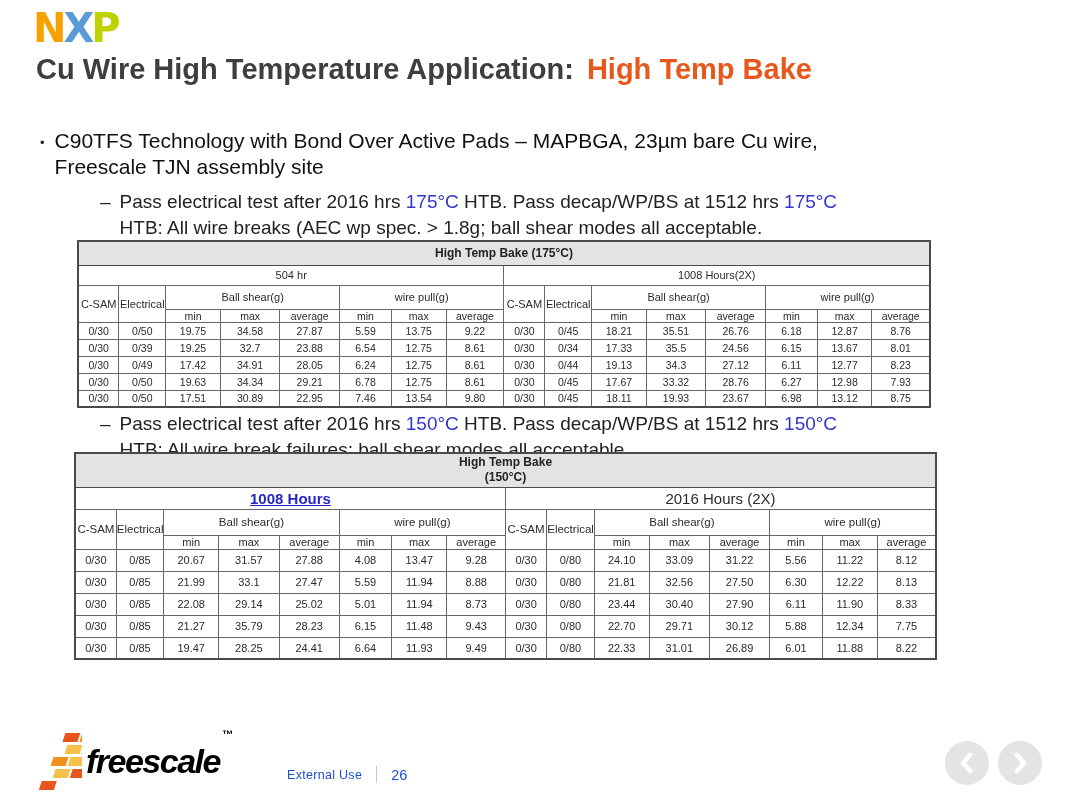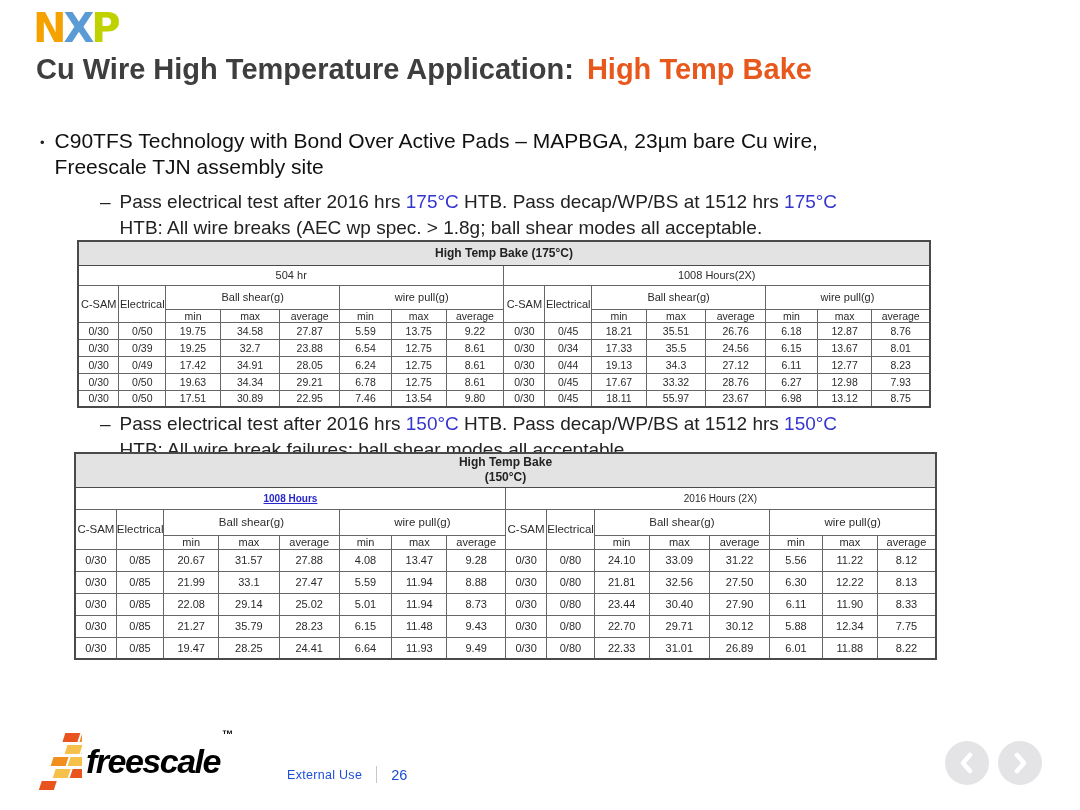"55.97" td { text: 55.97 -> 19.93 }
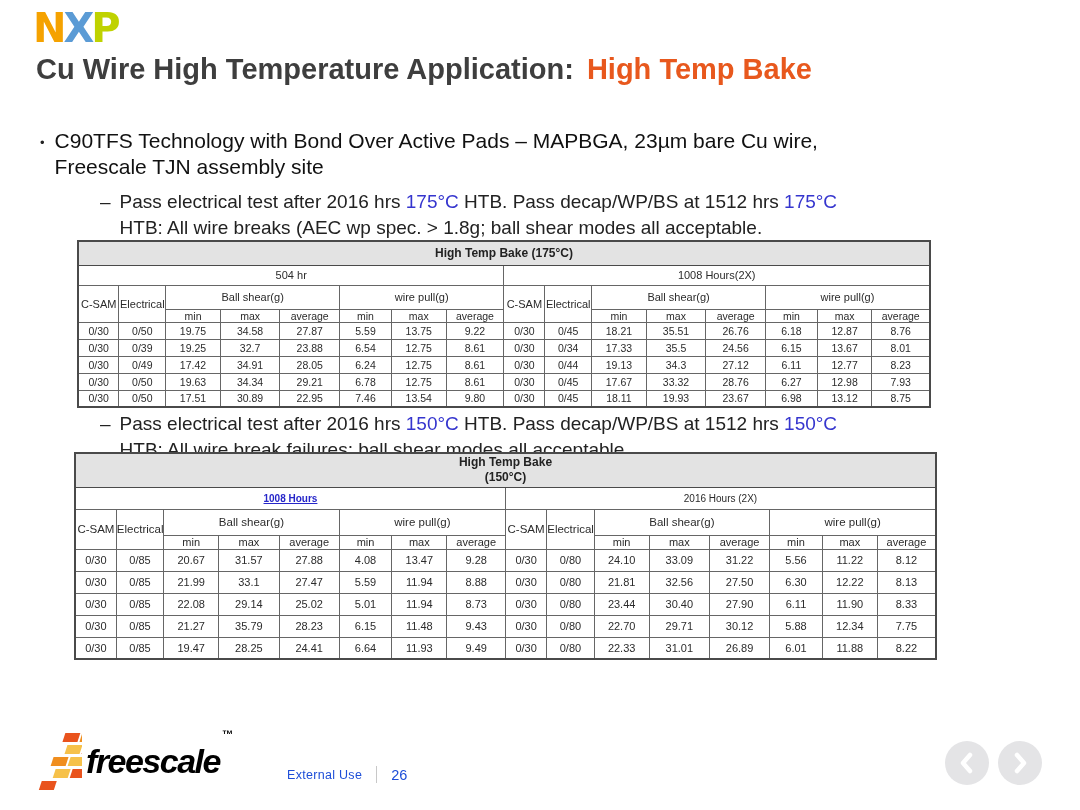"1008 Hours" .t150 .grp-row td { font-size: 10px -> 15px }
